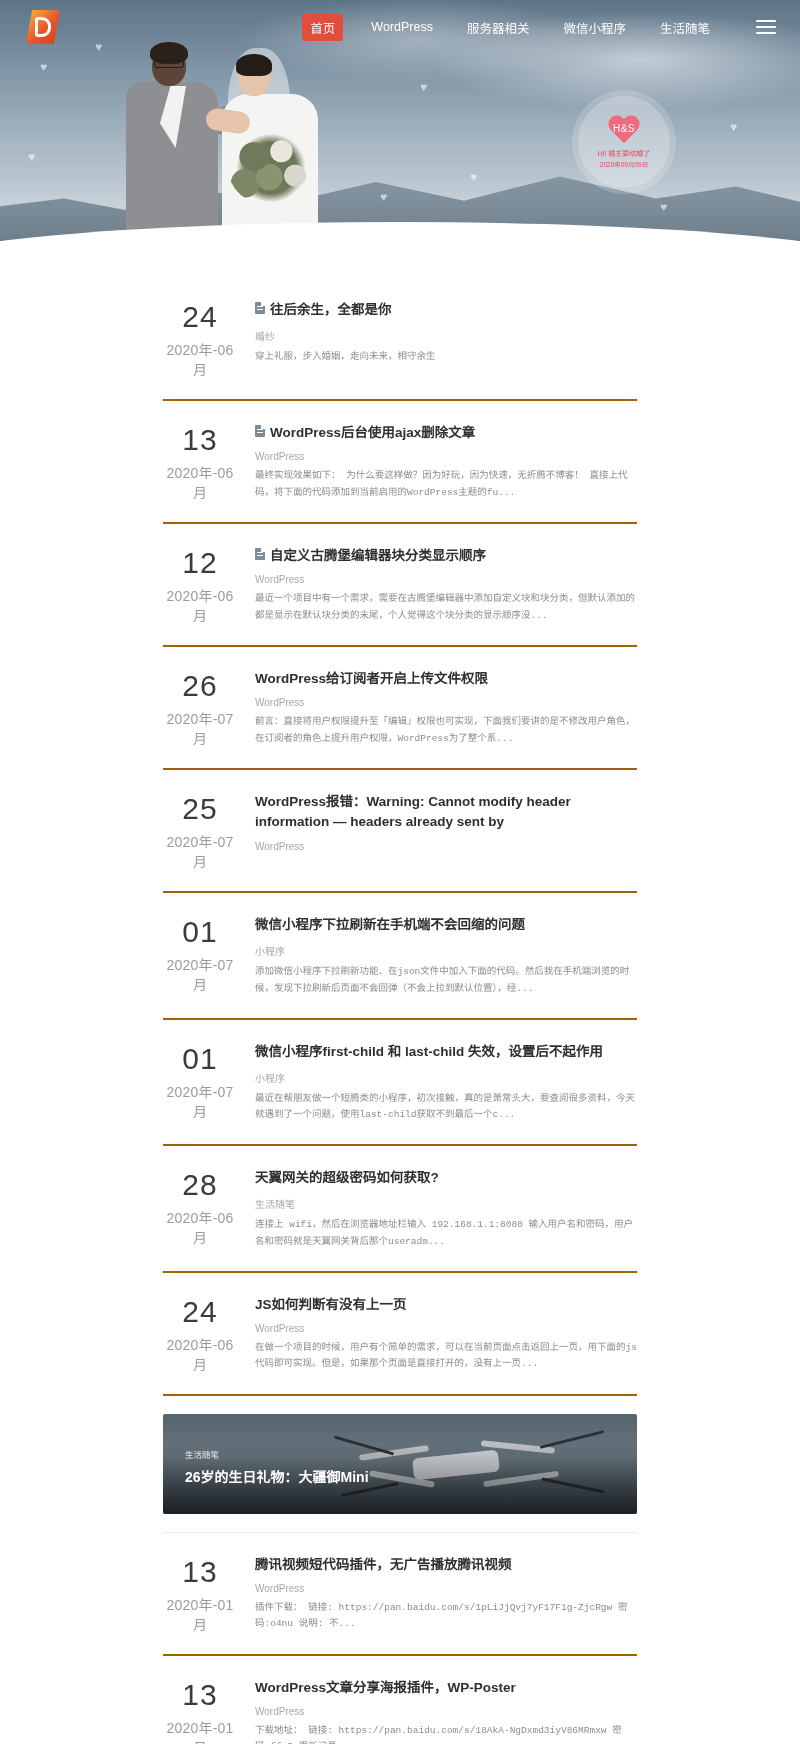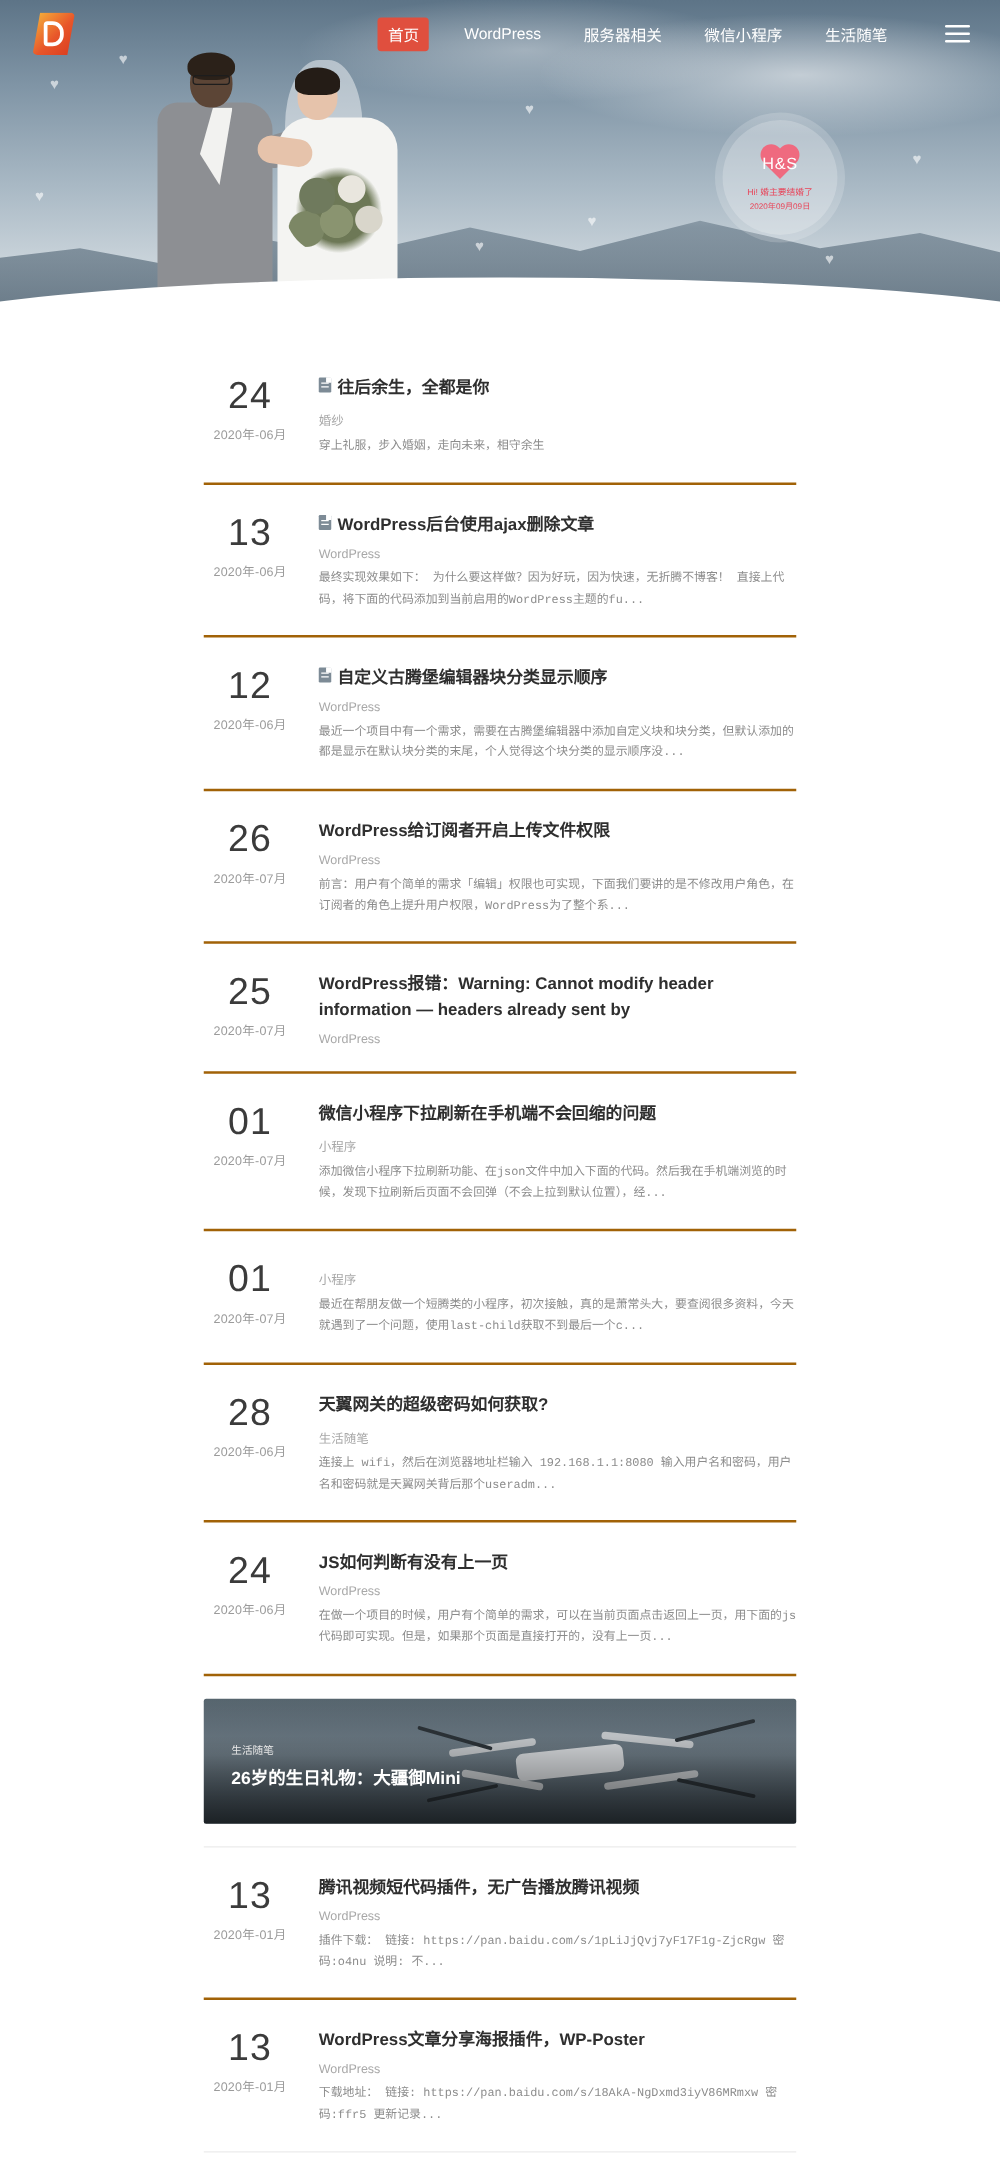"H&S" .heart-badge .heart em { font-size: 13px -> 10px }
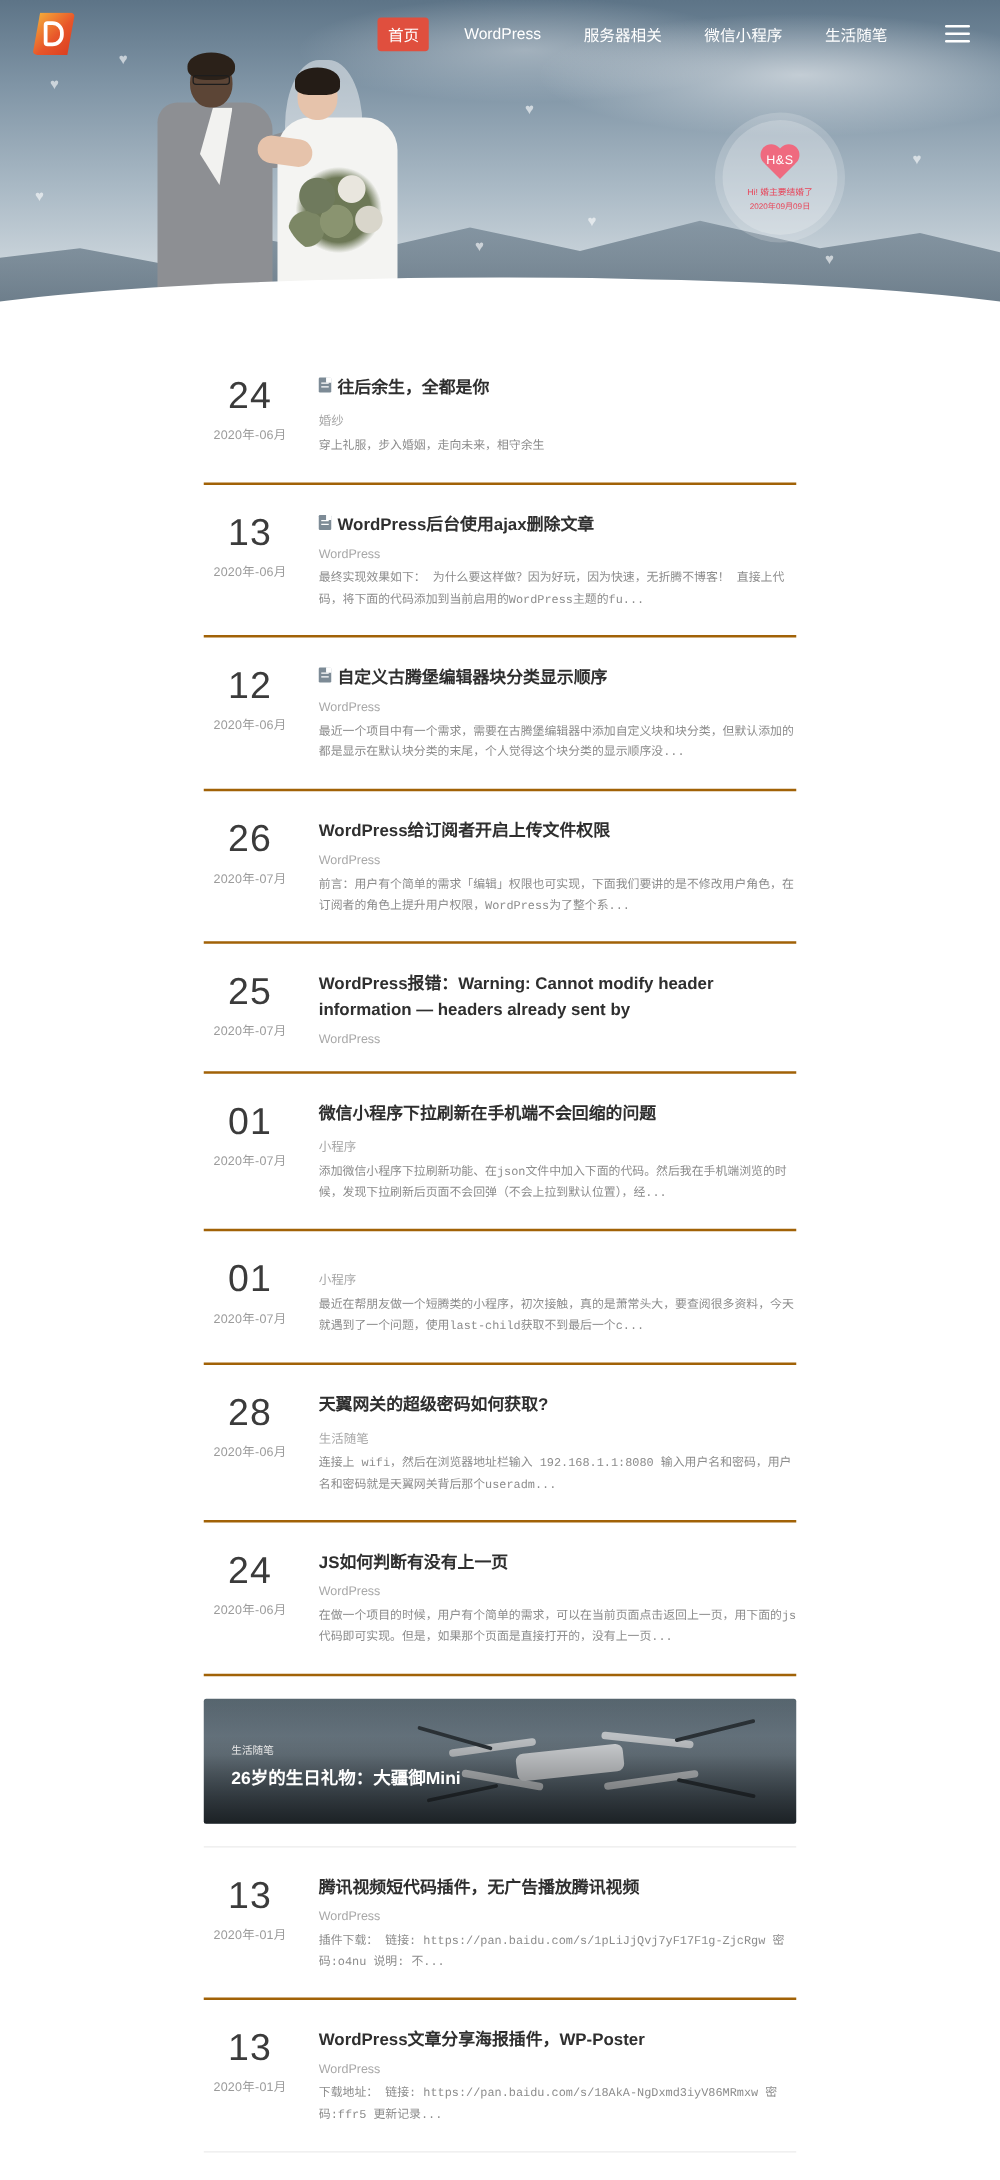"2020年-06月" .post-ym { font-size: 10px -> 14px }
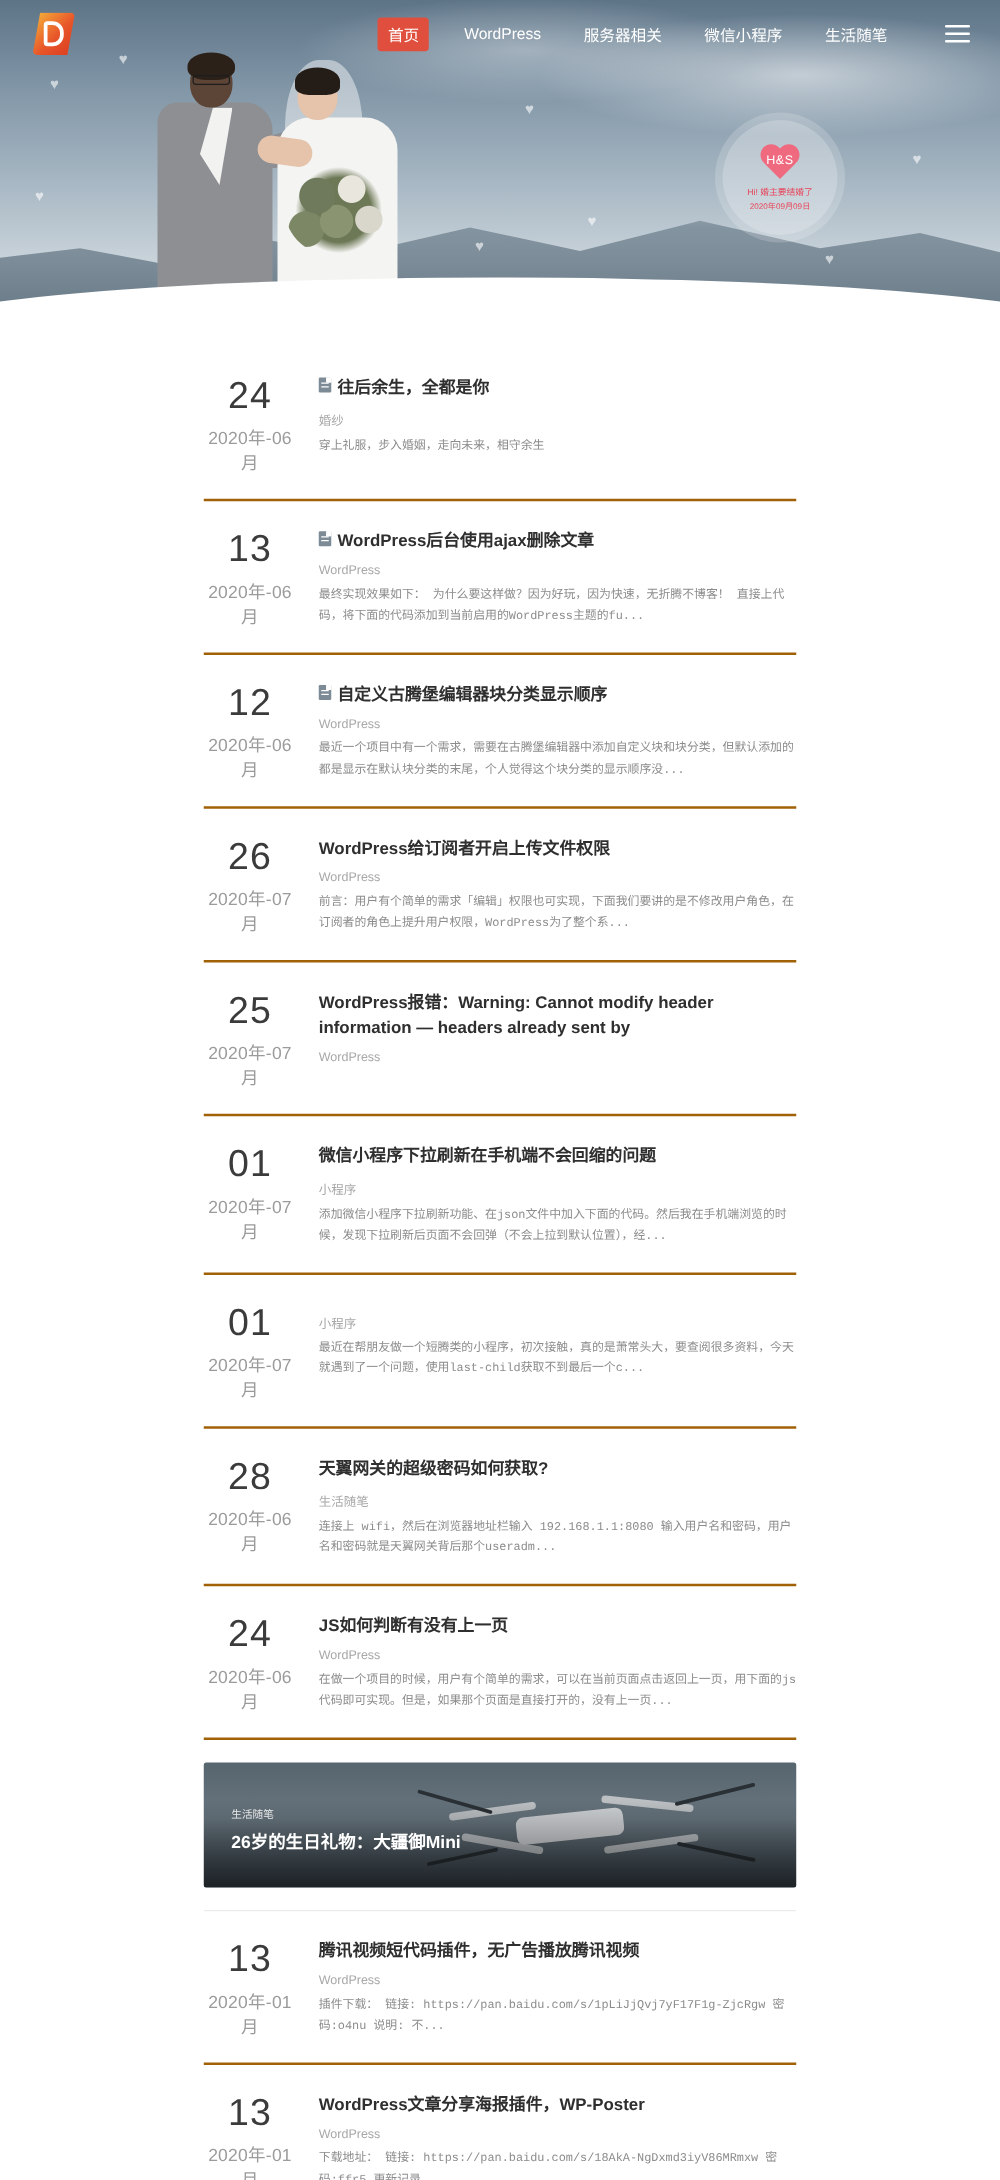"前言：用户有个简单的需求「编辑」权限也可实现，下面我们要讲的是不修改用户角色，在" div.post-excerpt { text: 用户有个简单的需求 -> 直接将用户权限提升至 }
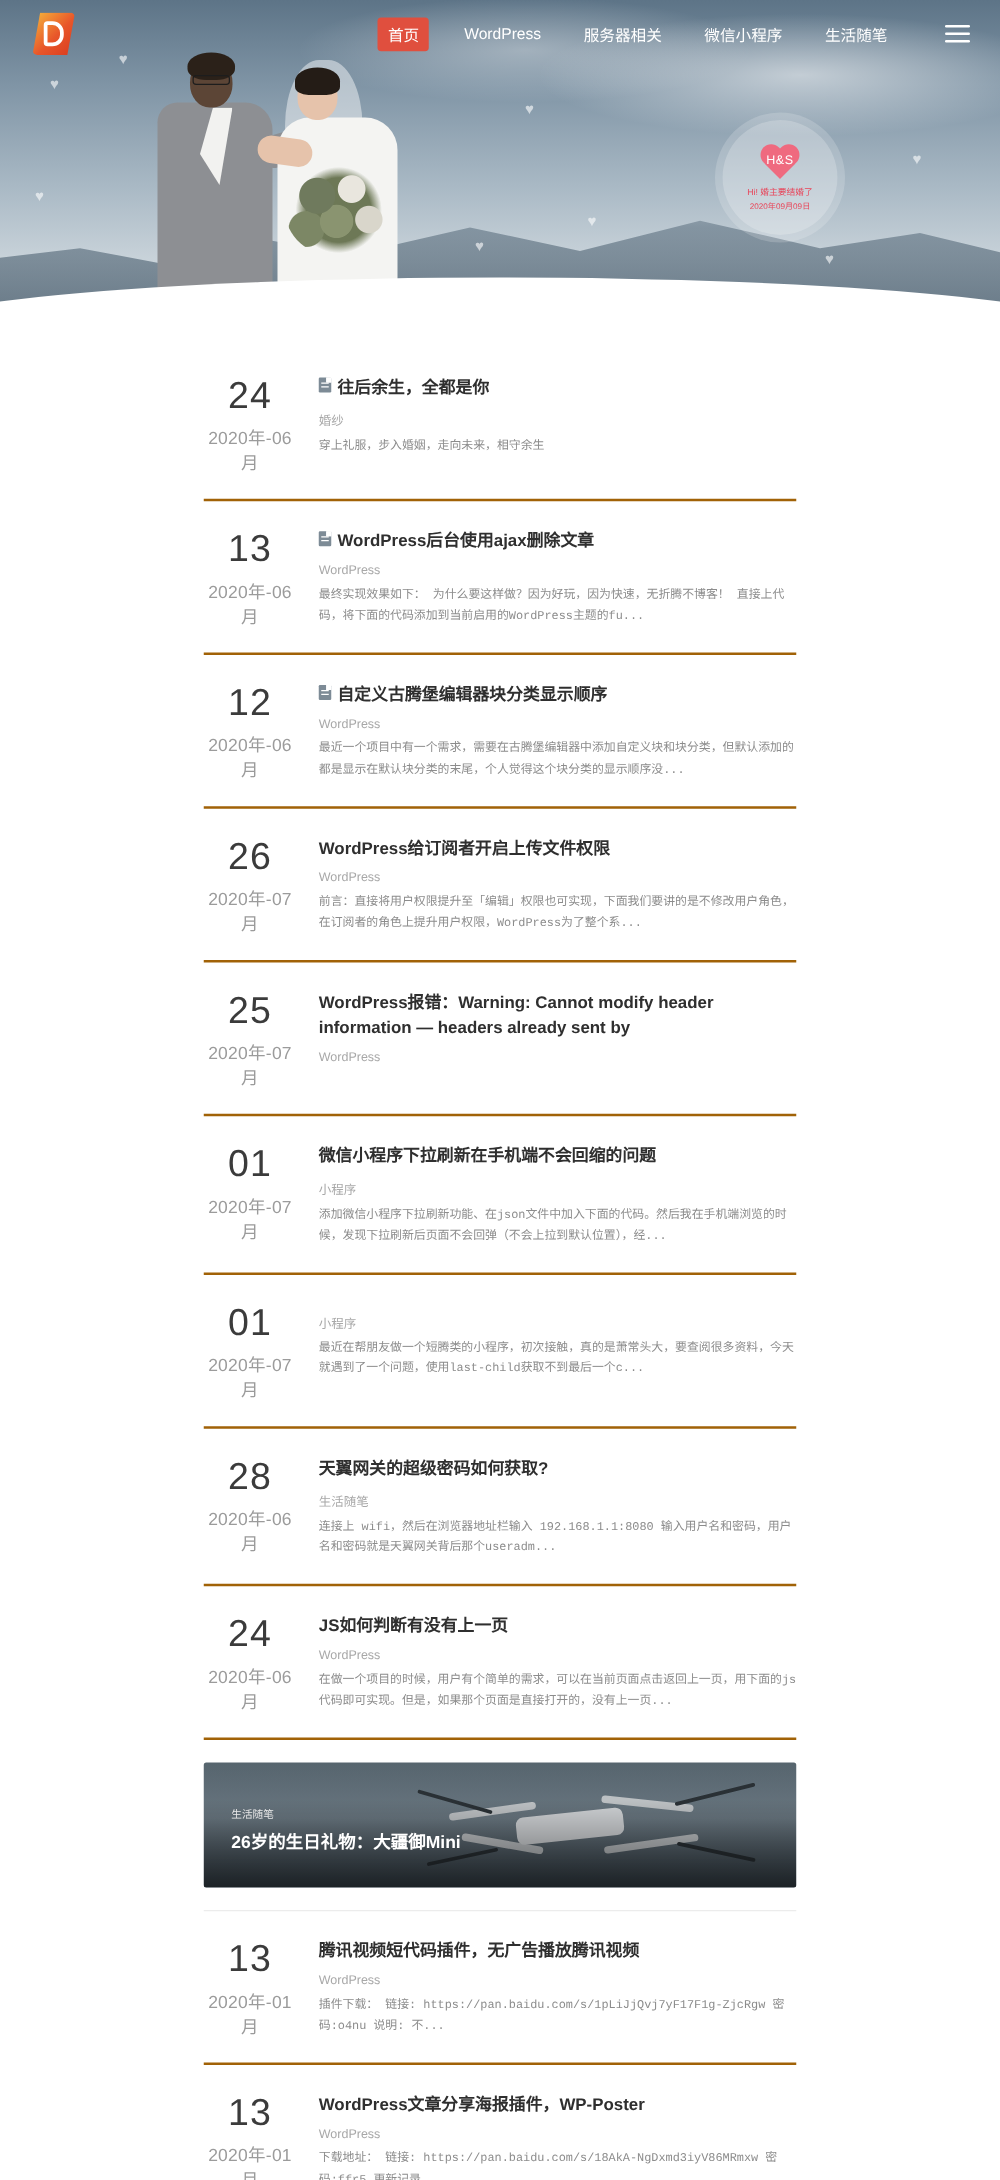"微信小程序first-child 和 last-child 失效，设置后不起作用" div.post-title { html: none -> <div> <span>微信小程序first-child 和 last-child 失效，设置后不起作用</span> </div> }
